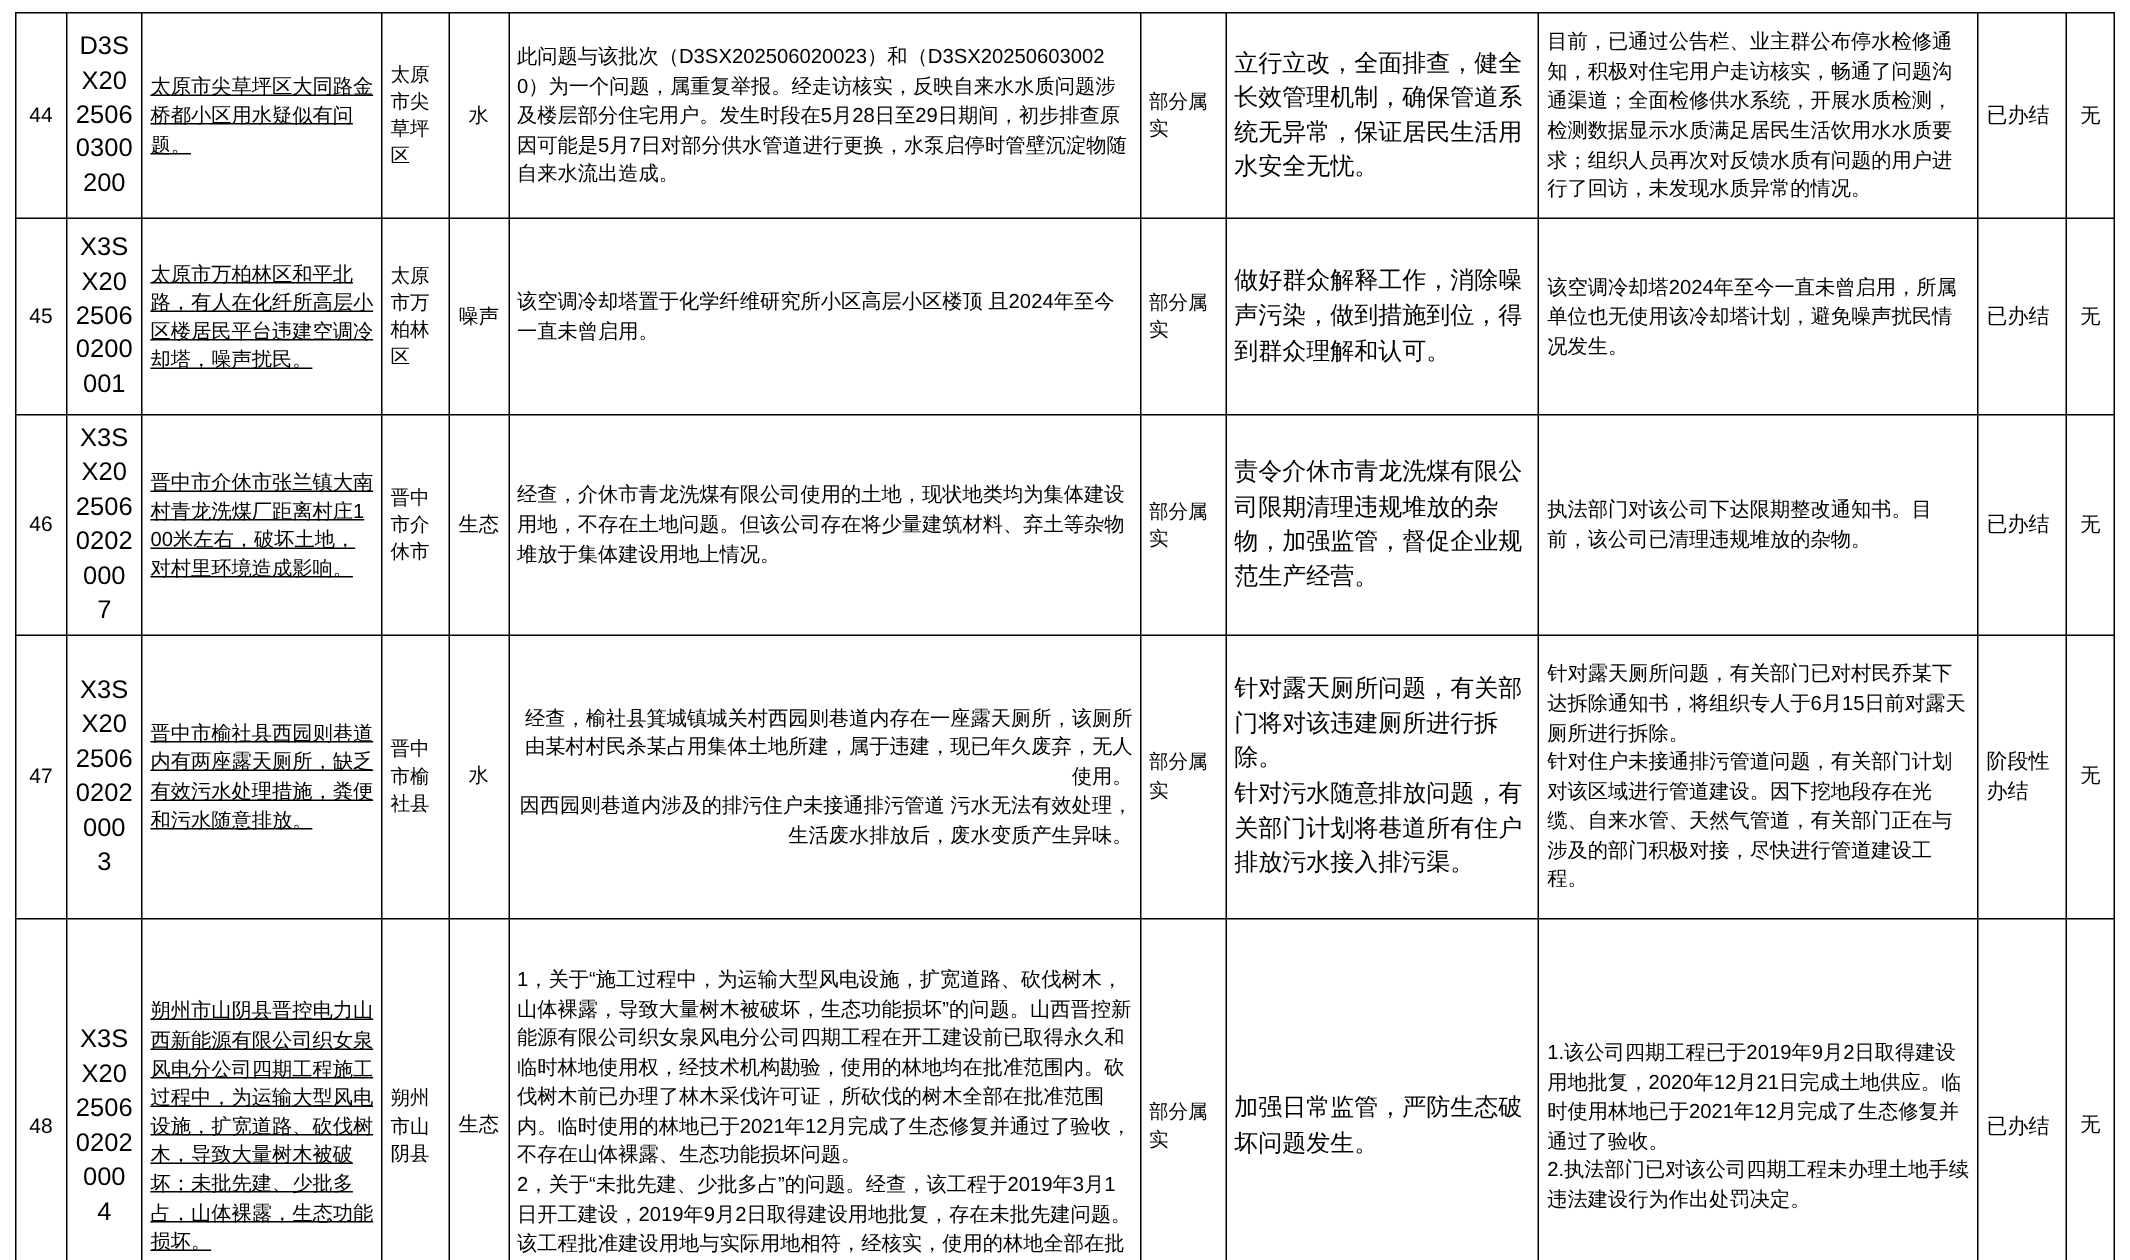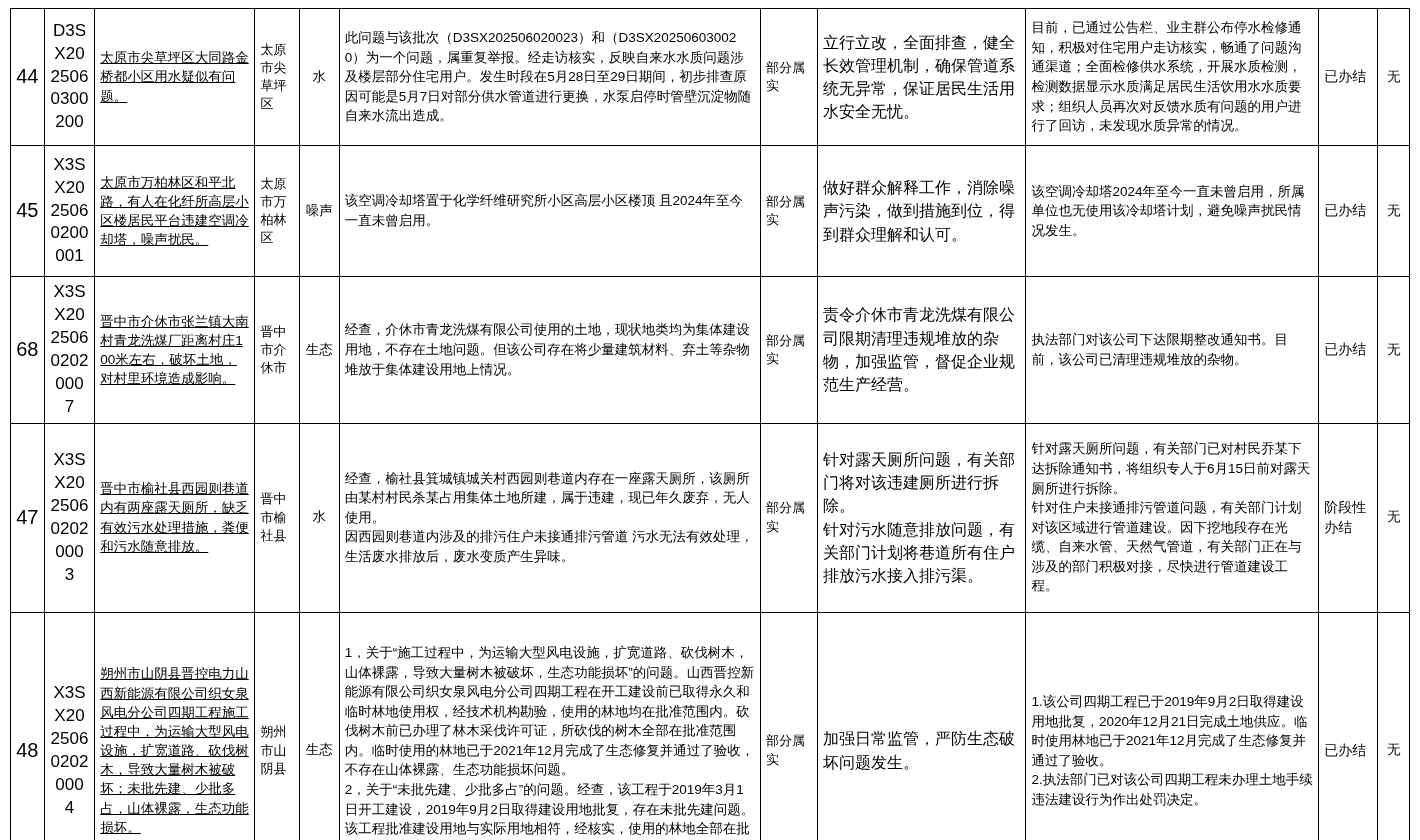"44" .cell-index { font-size: 20px -> 14px }
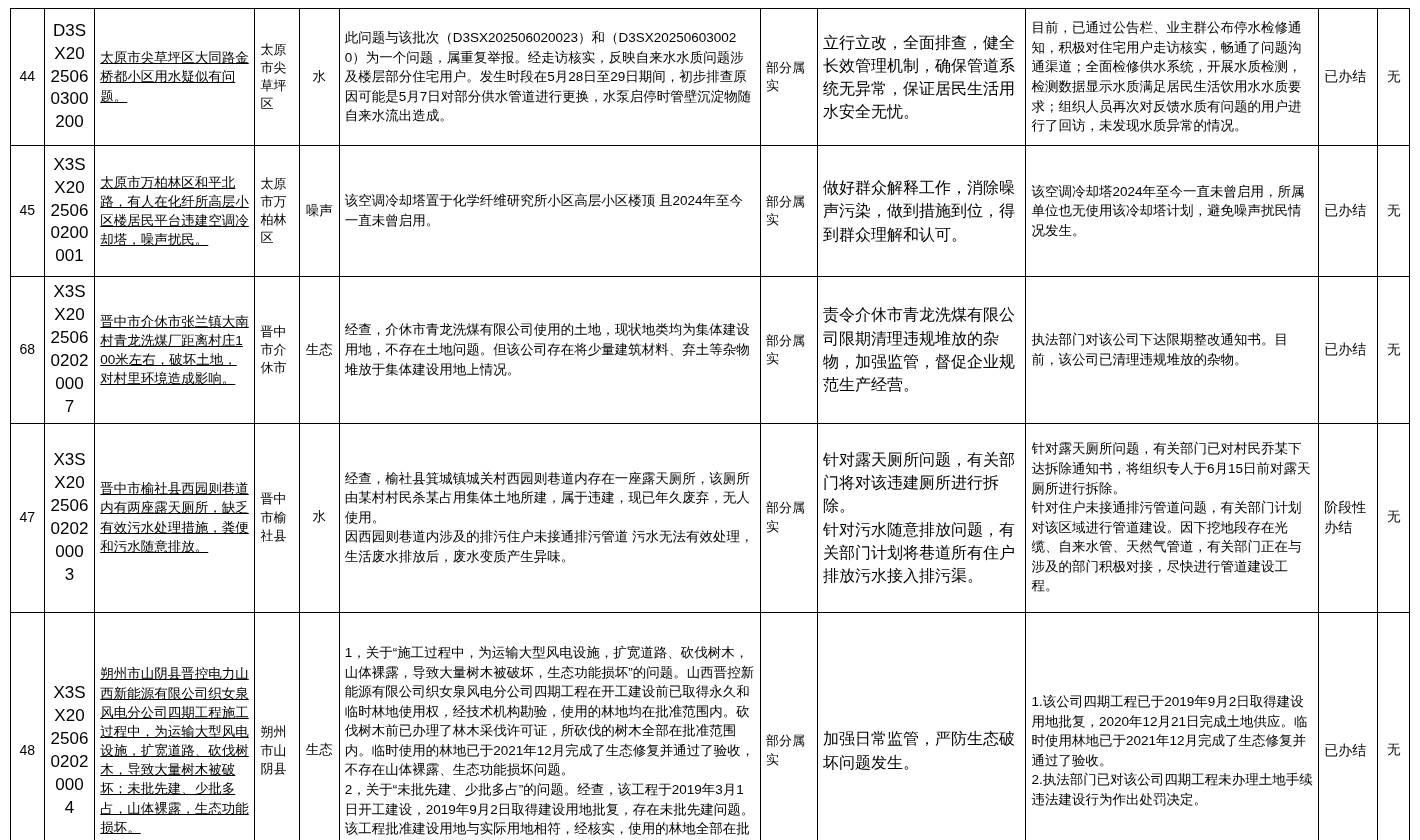"68" td.cell-index { text: 68 -> 46 }
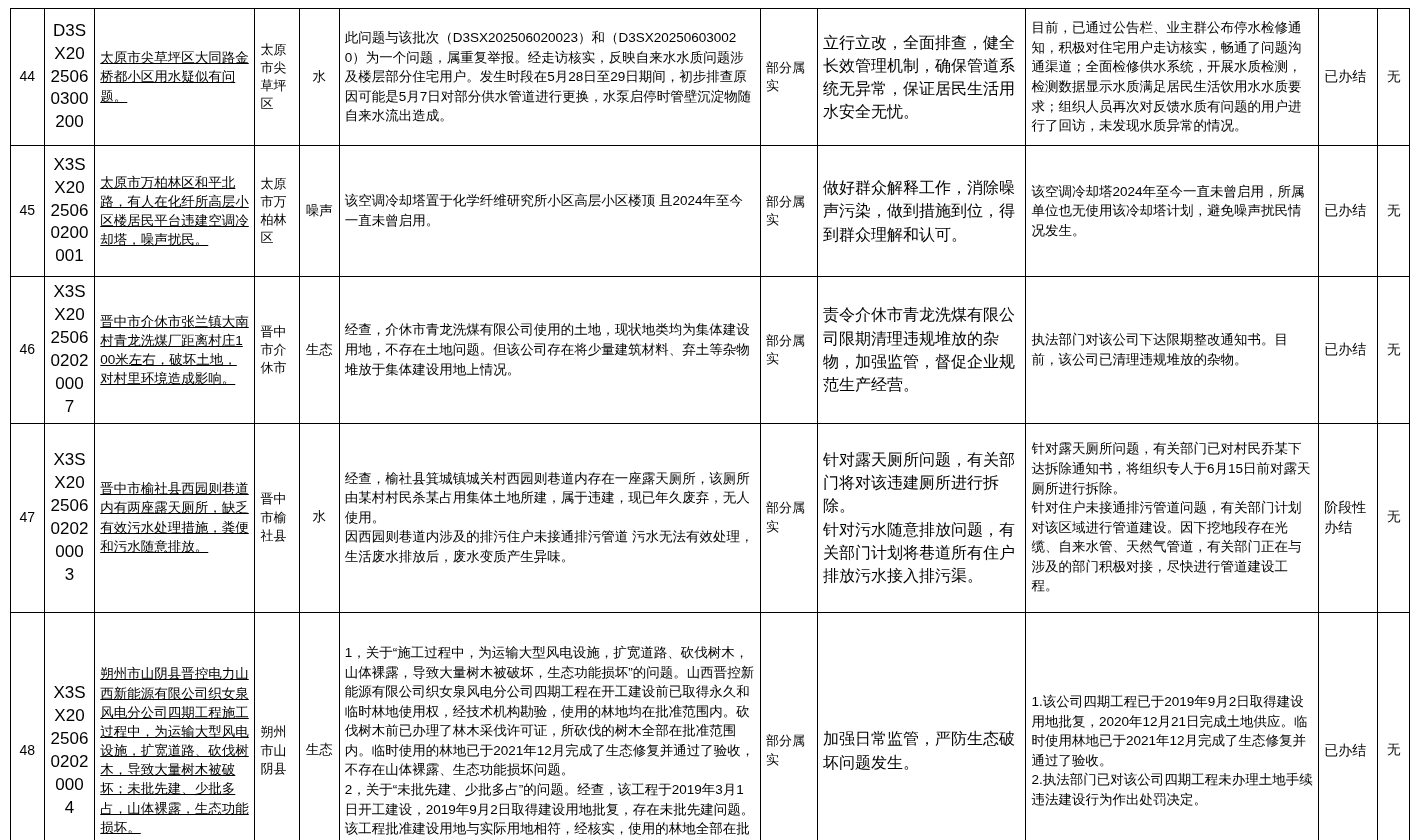"经查，榆社县箕城镇城关村西园则巷道内存在一座露天厕所，该厕所由某村村民杀某占用集" td.cell-invest { text-align: none -> right }
